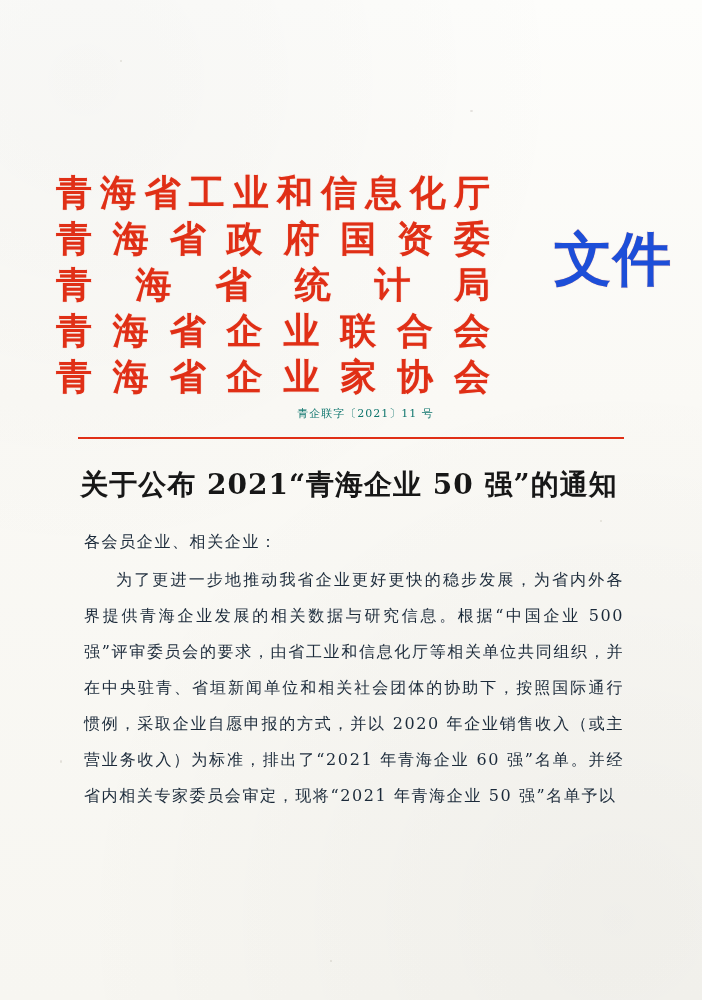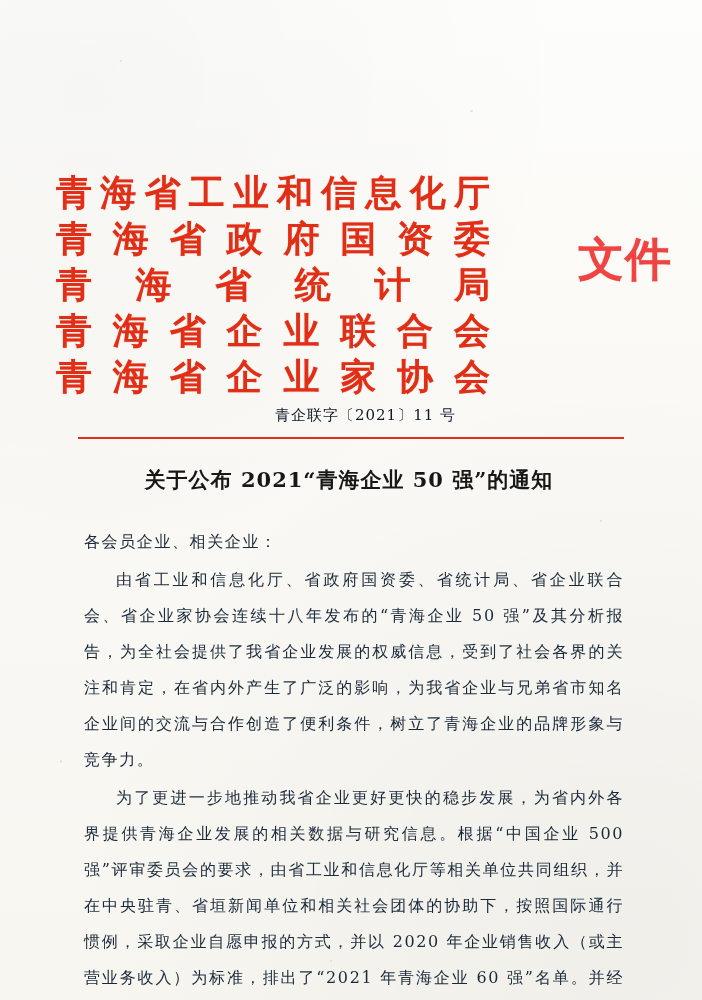"文件" .wenjian { color: #ef4444 -> #1d4ed8; font-size: 46px -> 58px }
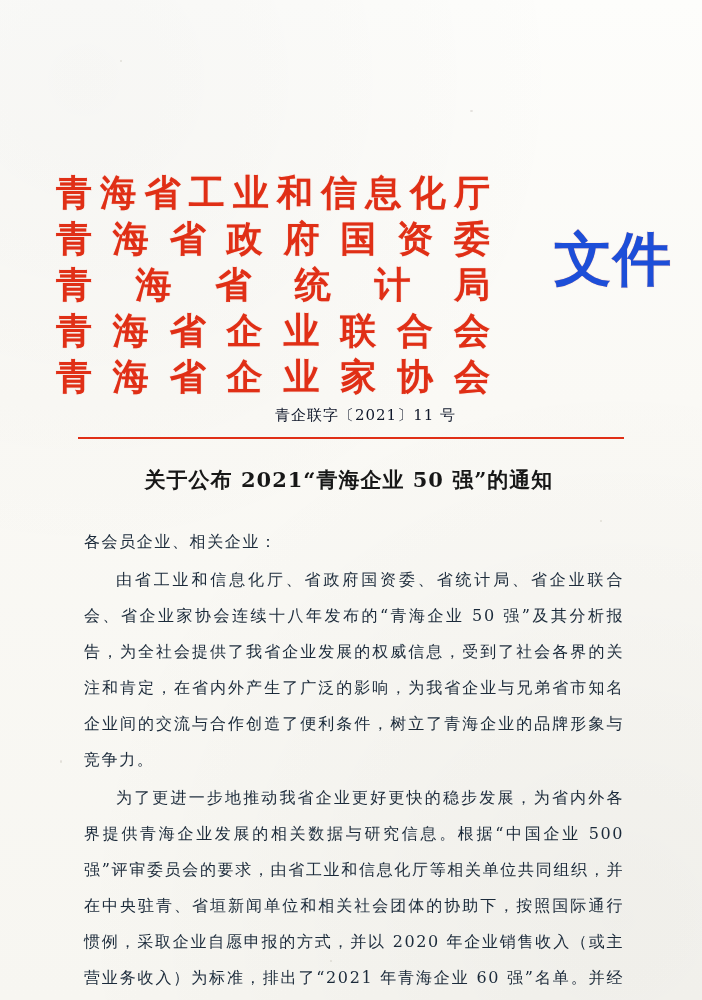"青企联字〔2021〕11 号" .doc-number { color: #0f172a -> #0f766e; font-size: 15px -> 11px }
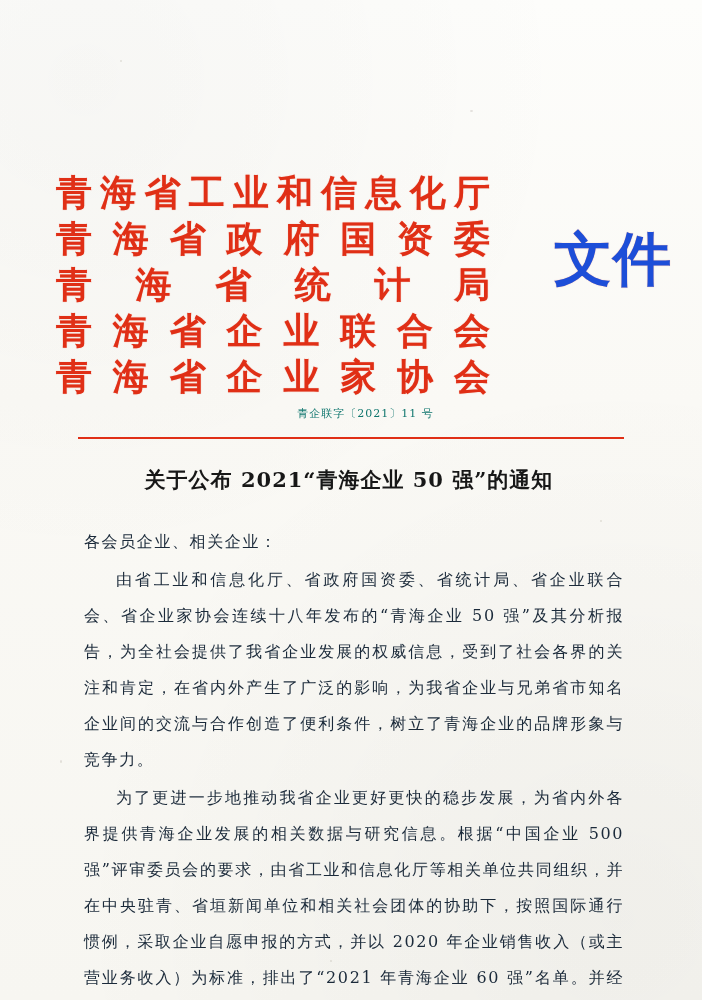"关于公布 2021“青海企业 50 强”的通知" .doc-title { font-size: 21px -> 28px }
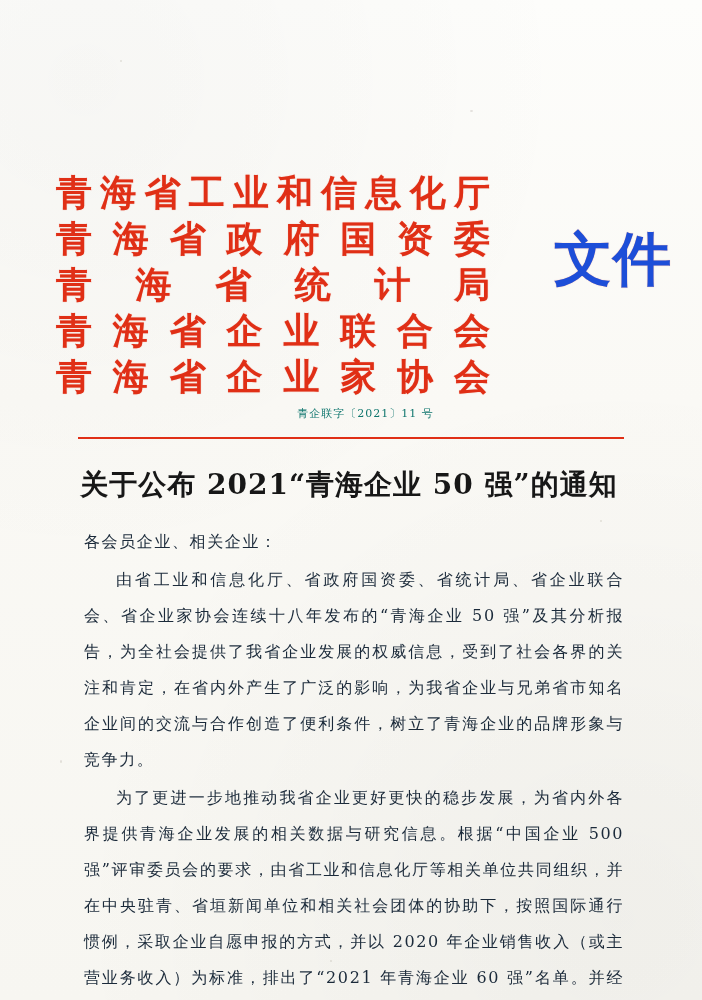"由省工业和信息化厅、省政府国资委、省统计局、省企业联合会、省企业家协会连续十八年" p.indent { html: <p>由省工业和信息化厅、省政府国资委、省统计局、省企业联合会、省企业家协会连续十八年发布的“青海企业 50 强”及其分析报告，为全社会提供了我省企业发展的权威信息，受到了社会各界的关注和肯定，在省内外产生了广泛的影响，为我省企业与兄弟省市知名企业间的交流与合作创造了便利条件，树立了青海企业的品牌形象与竞争力。</p> -> none }
